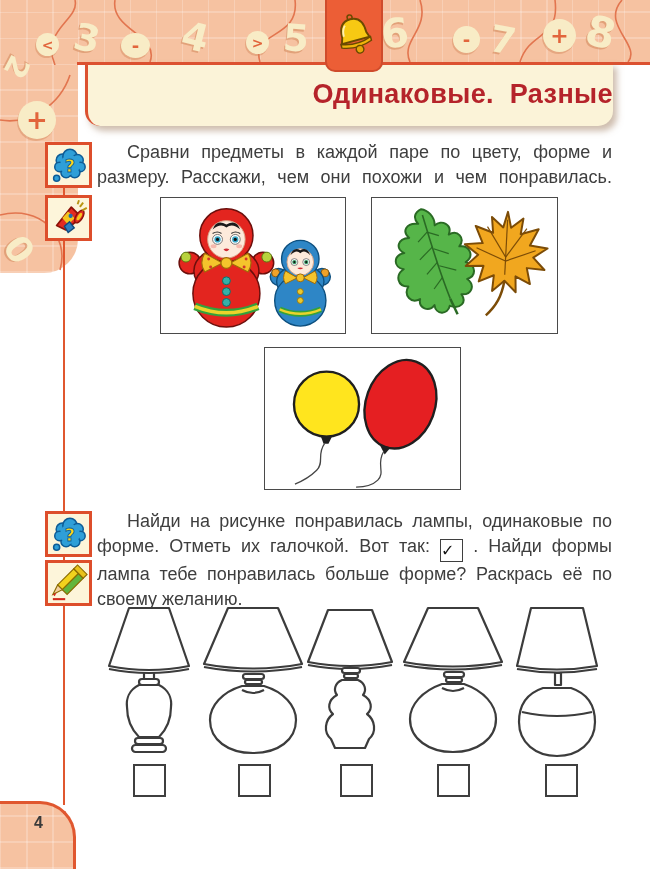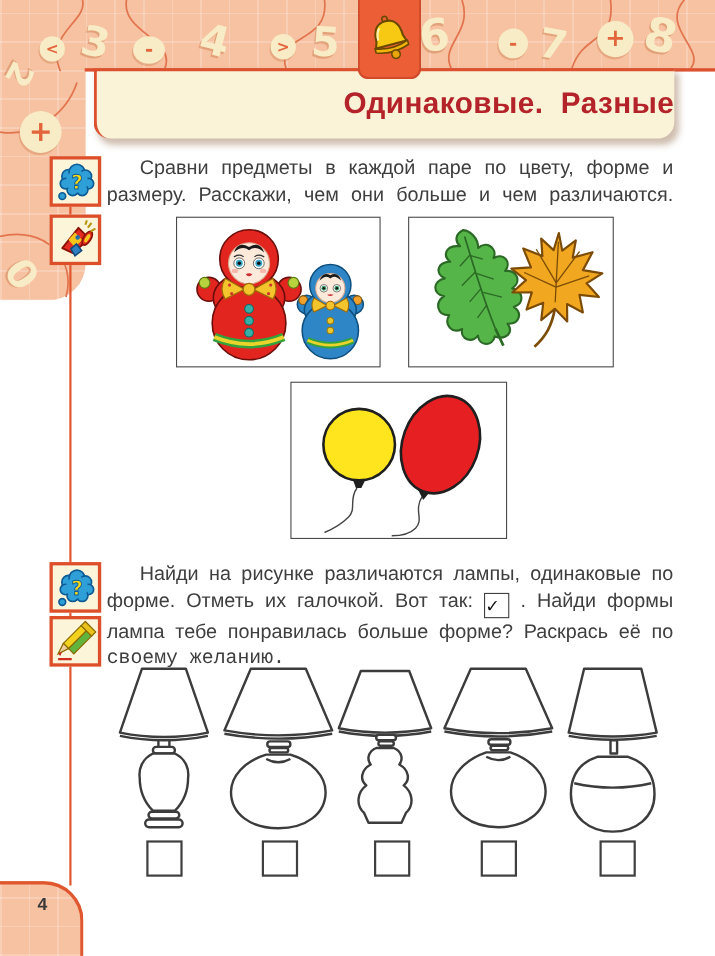"размеру. Расскажи, чем они больше" div.line { text: больше и чем различаются -> похожи и чем понравилась }
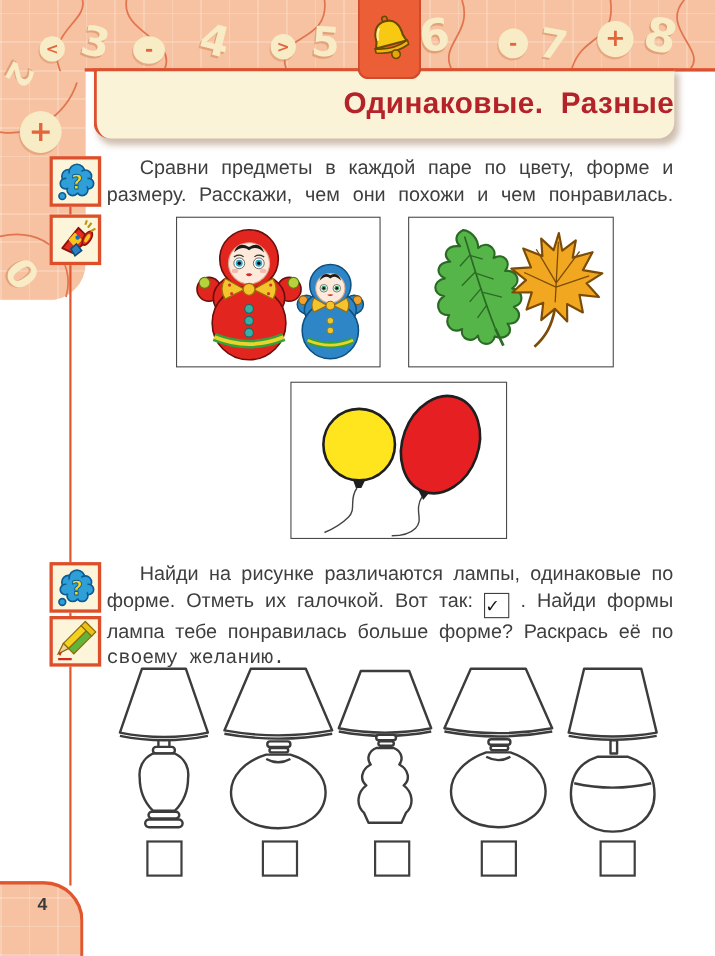"Найди на рисунке различаются лампы," div.line { text: различаются -> понравилась }
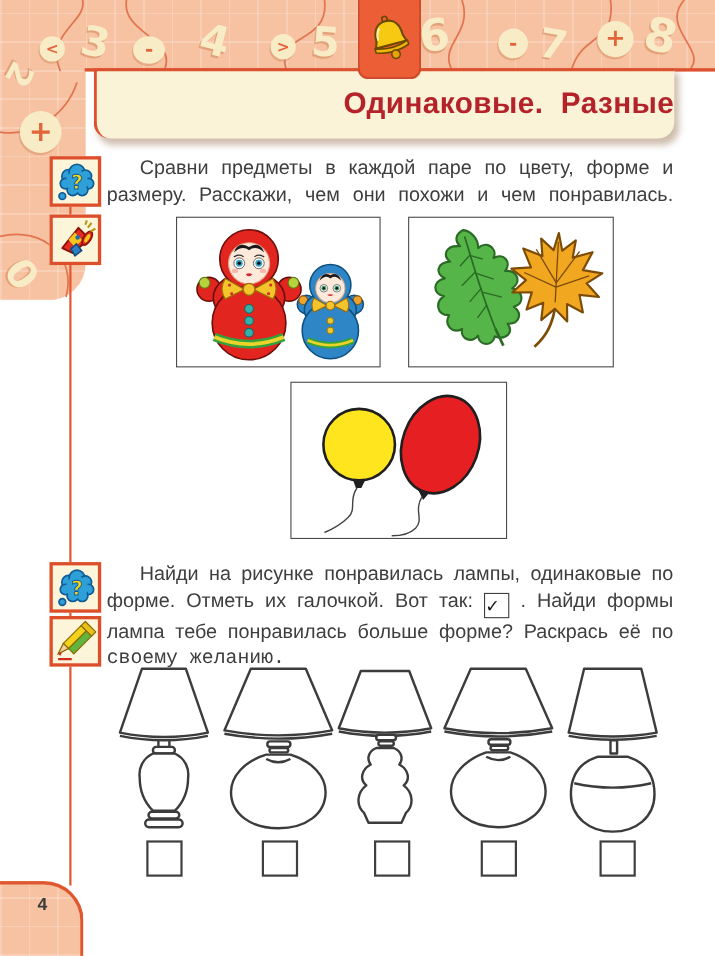"своему желанию." .jl-last { font-family: Liberation Mono, monospace -> none }
